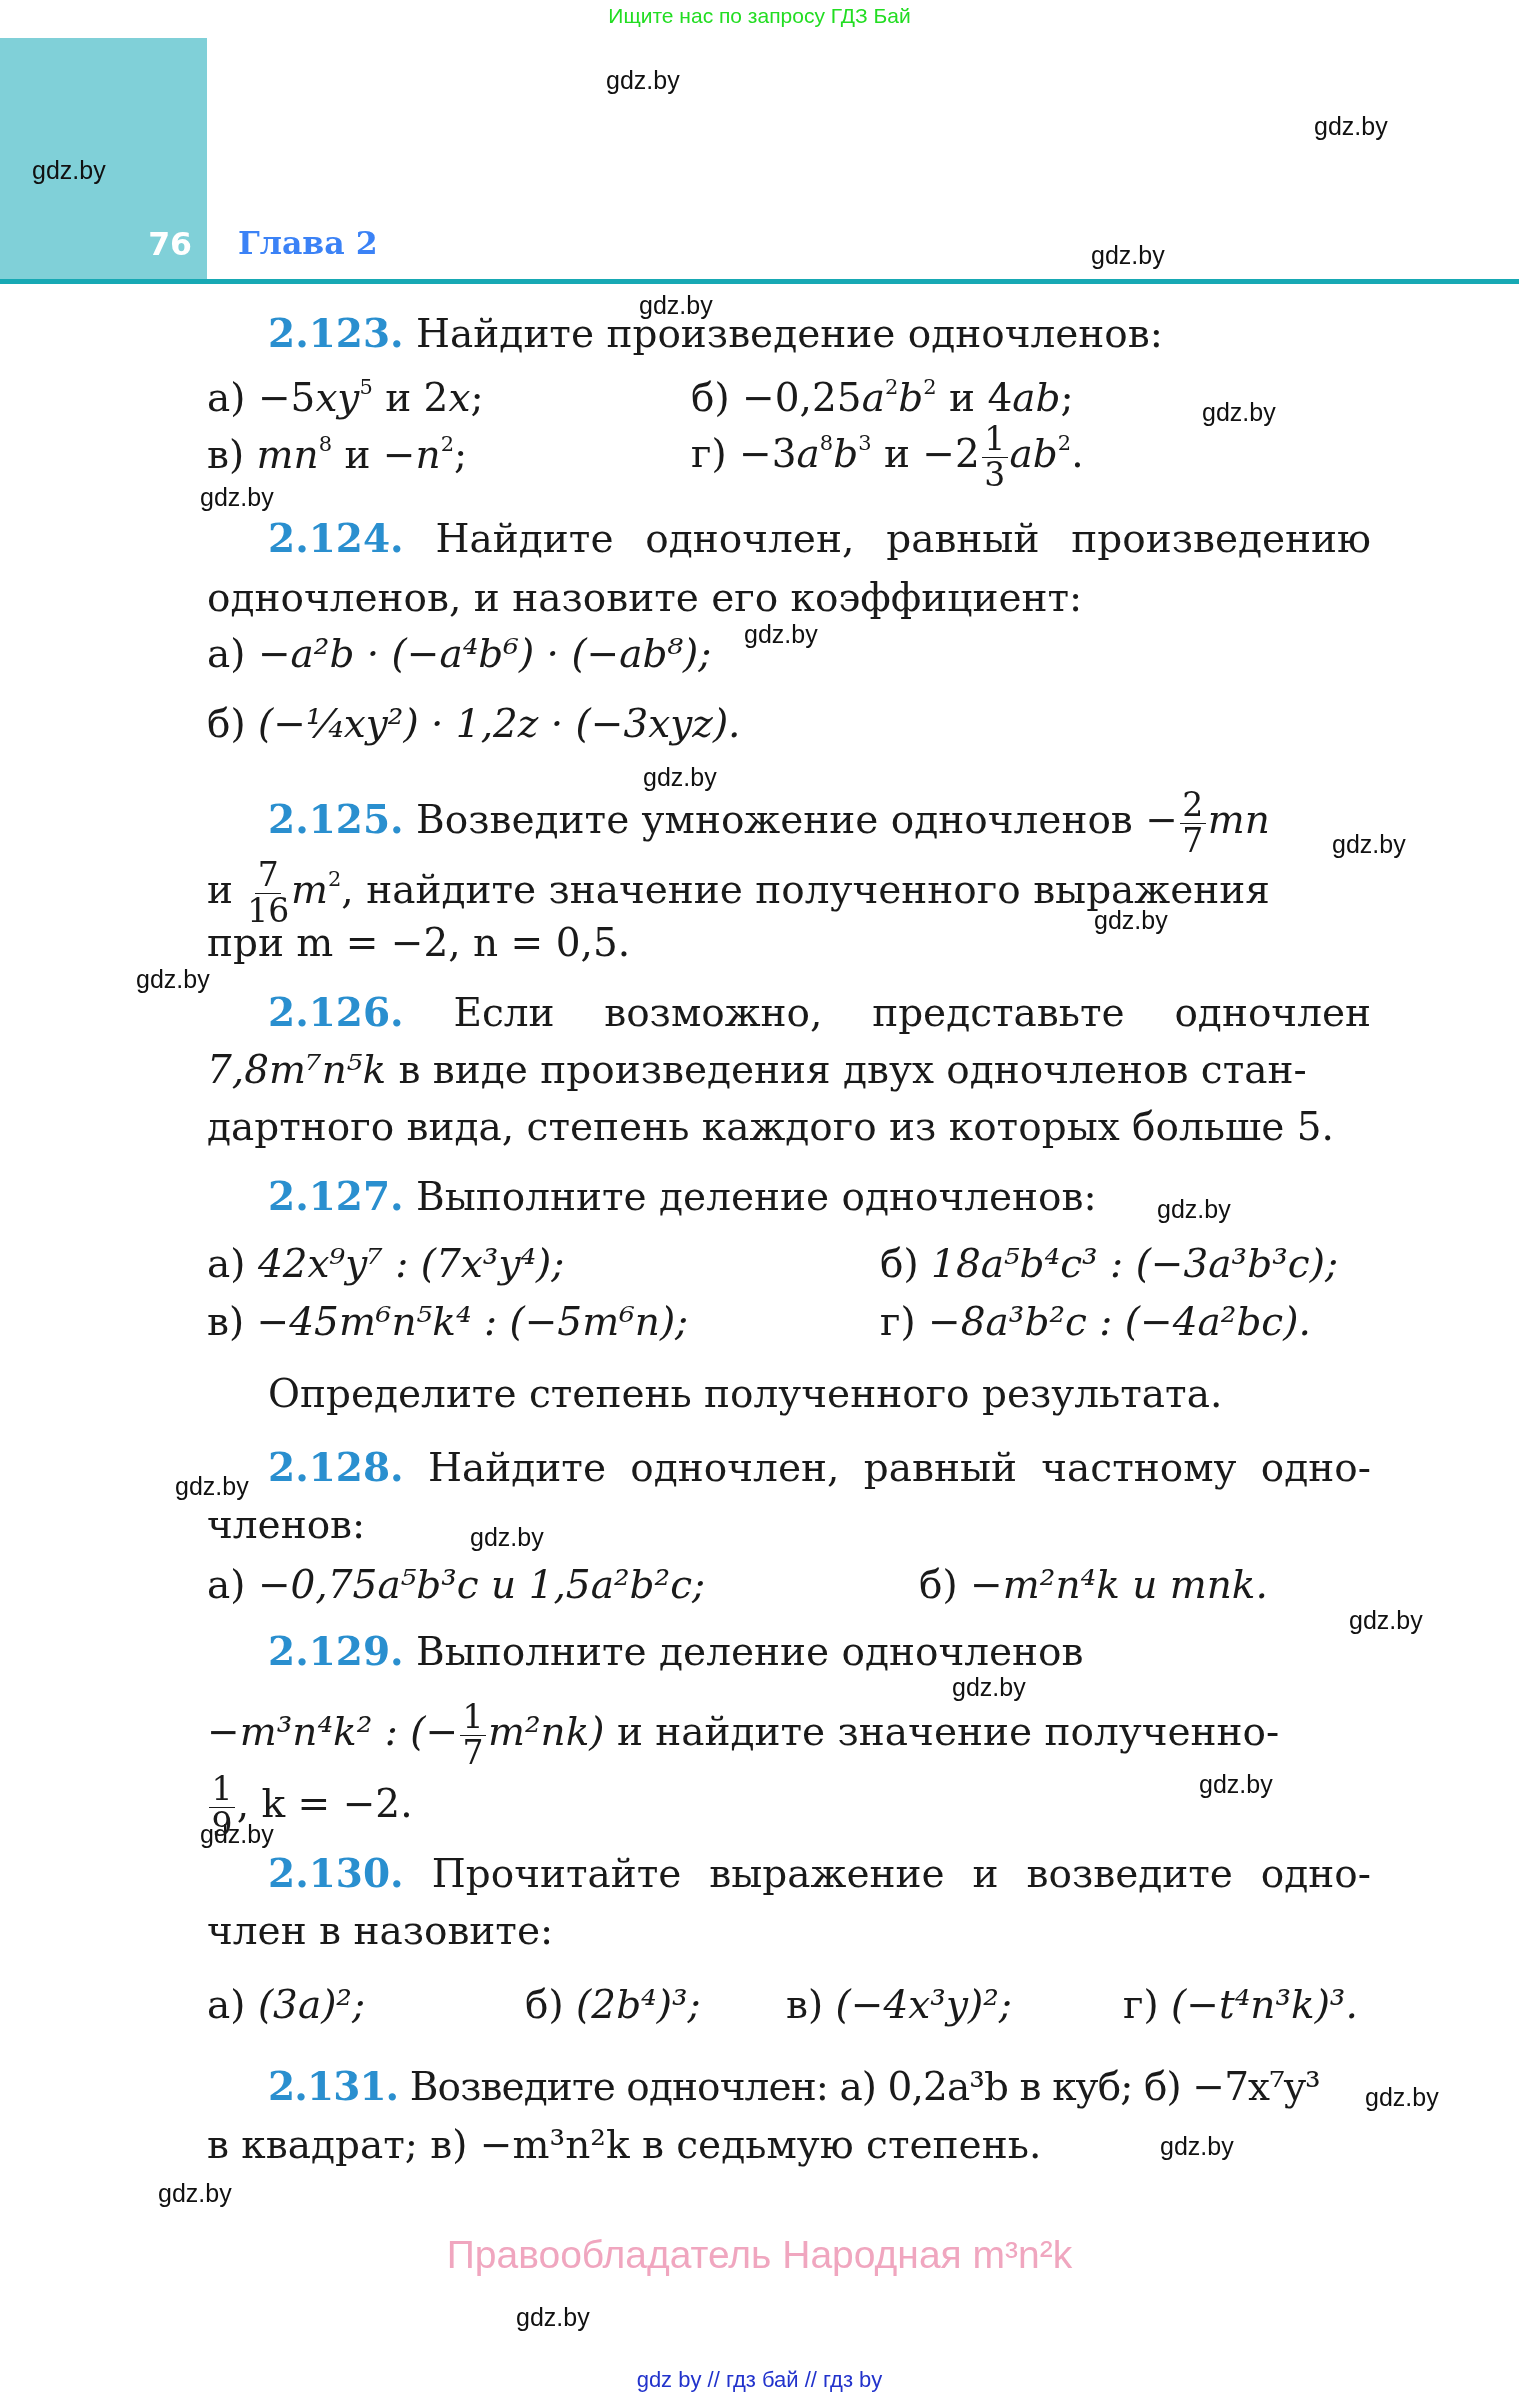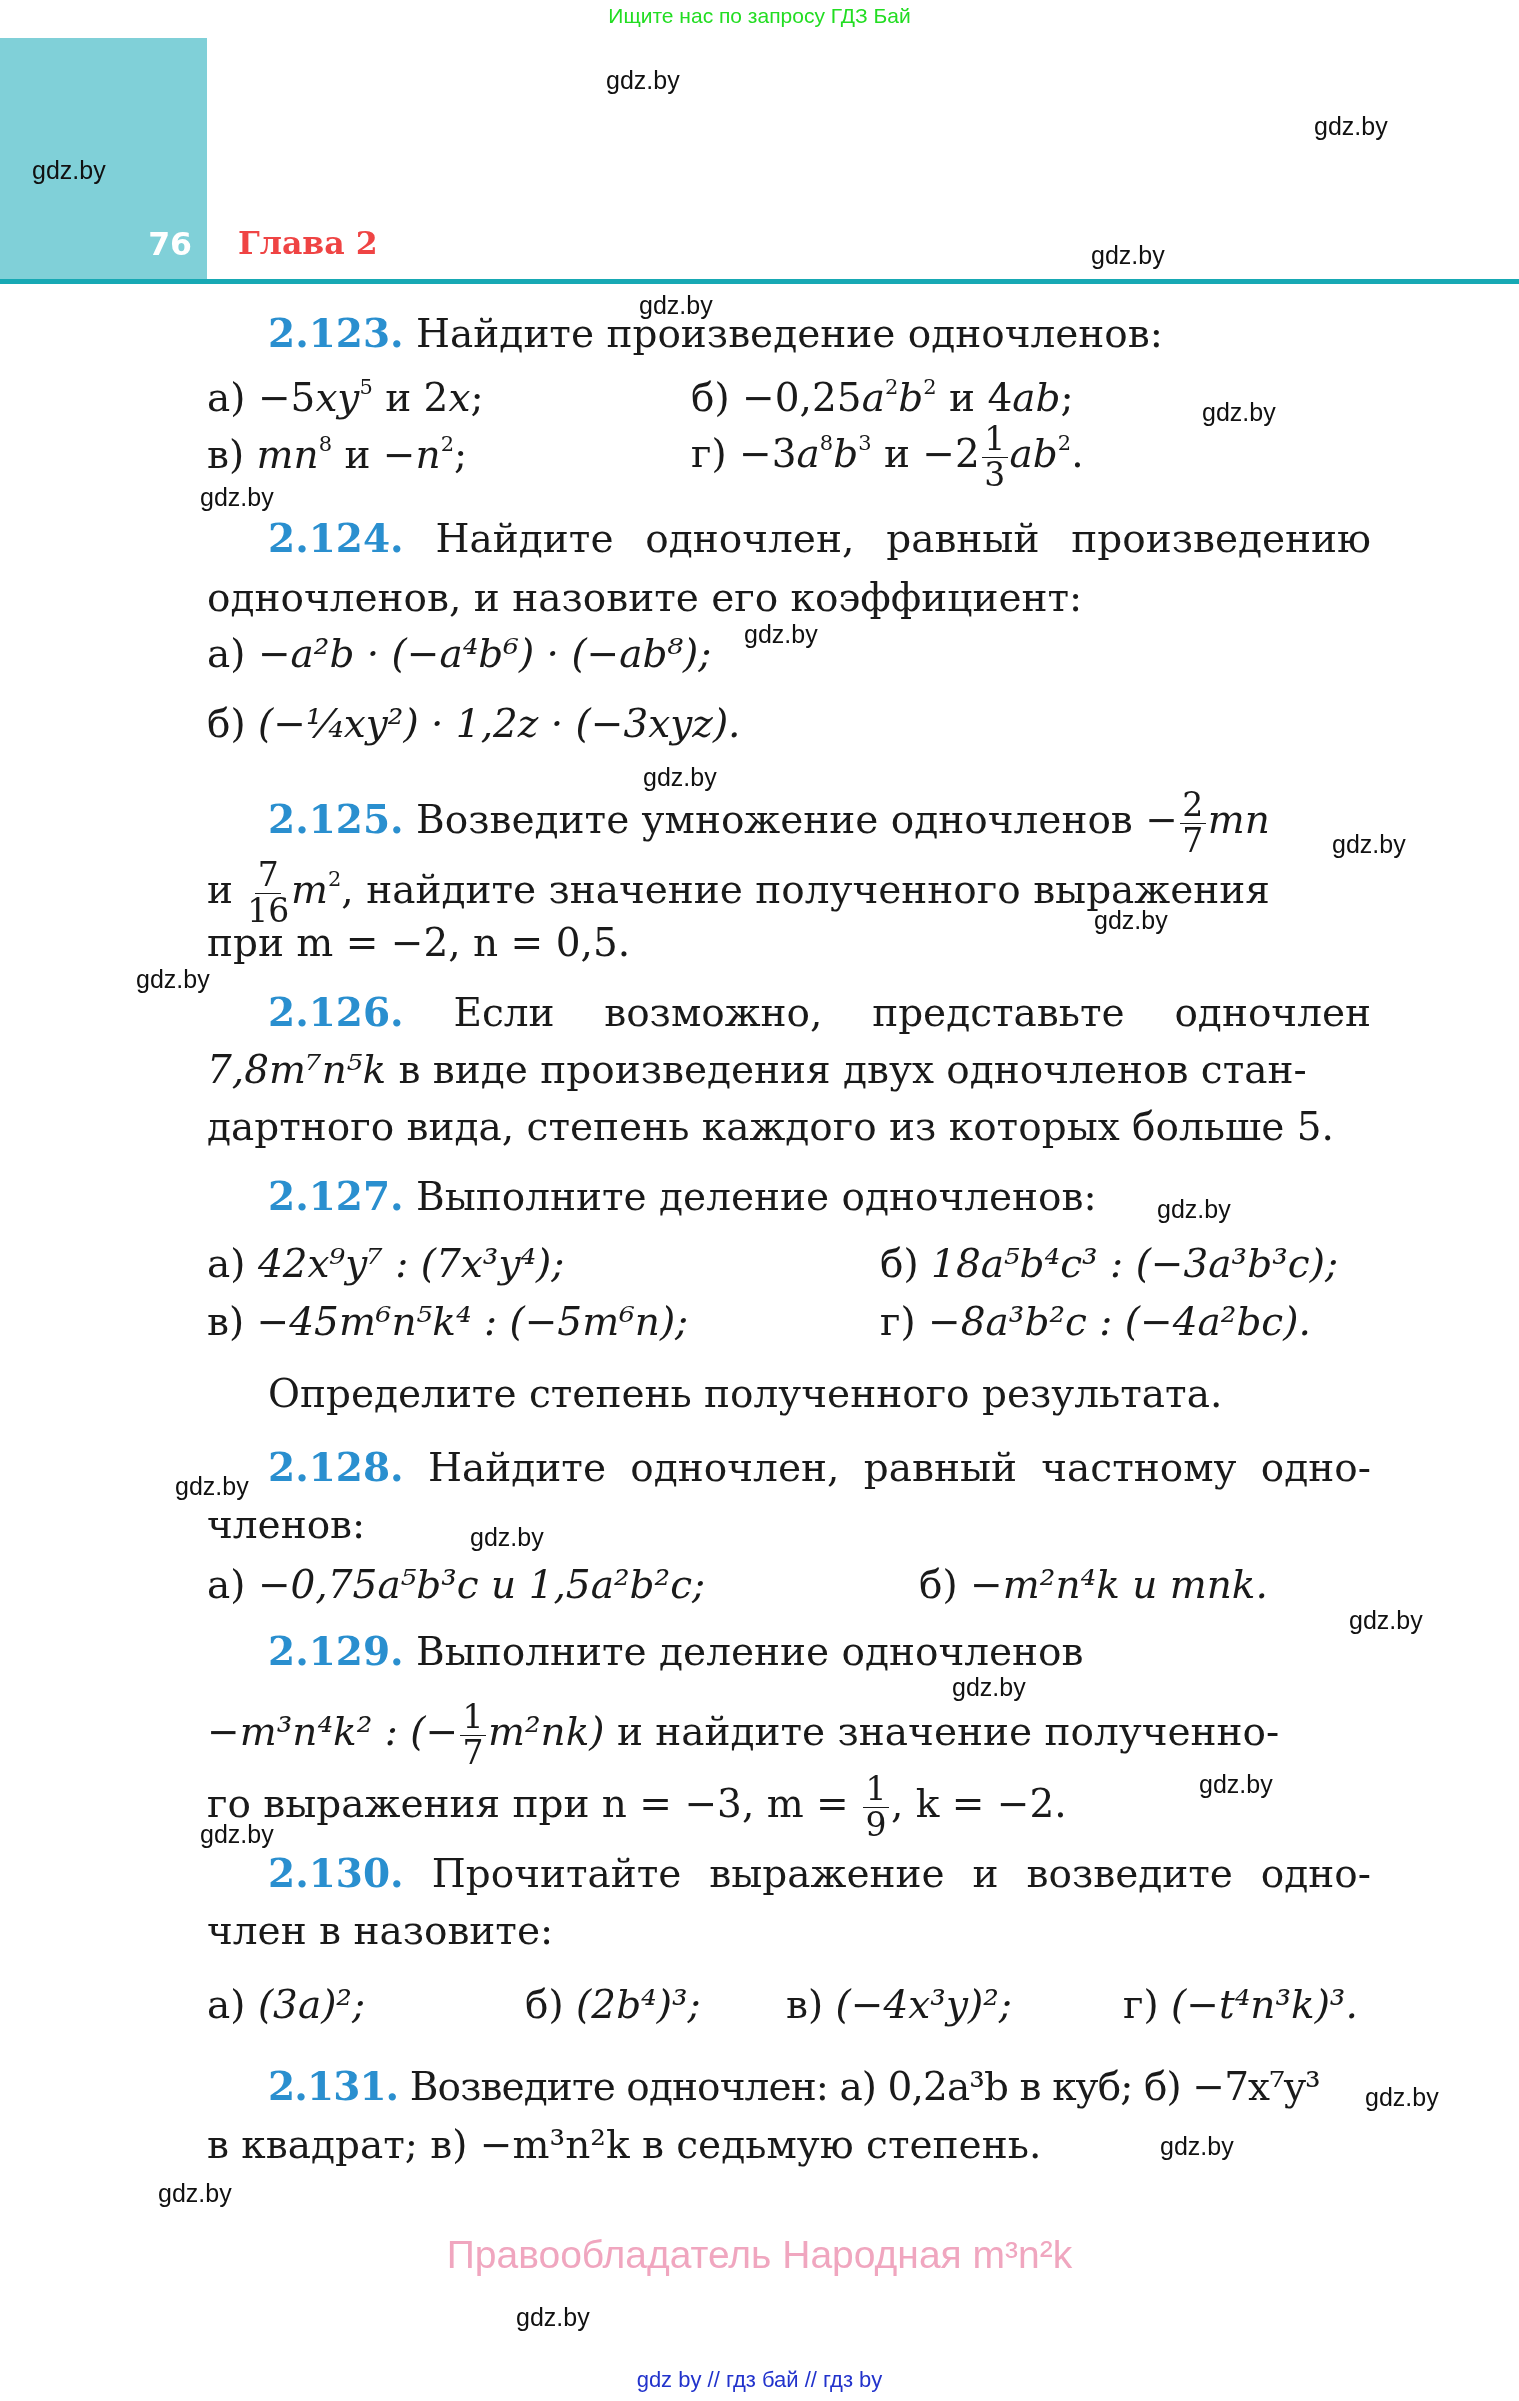"Глава 2" .chapter { color: #ef4444 -> #3b82f6 }
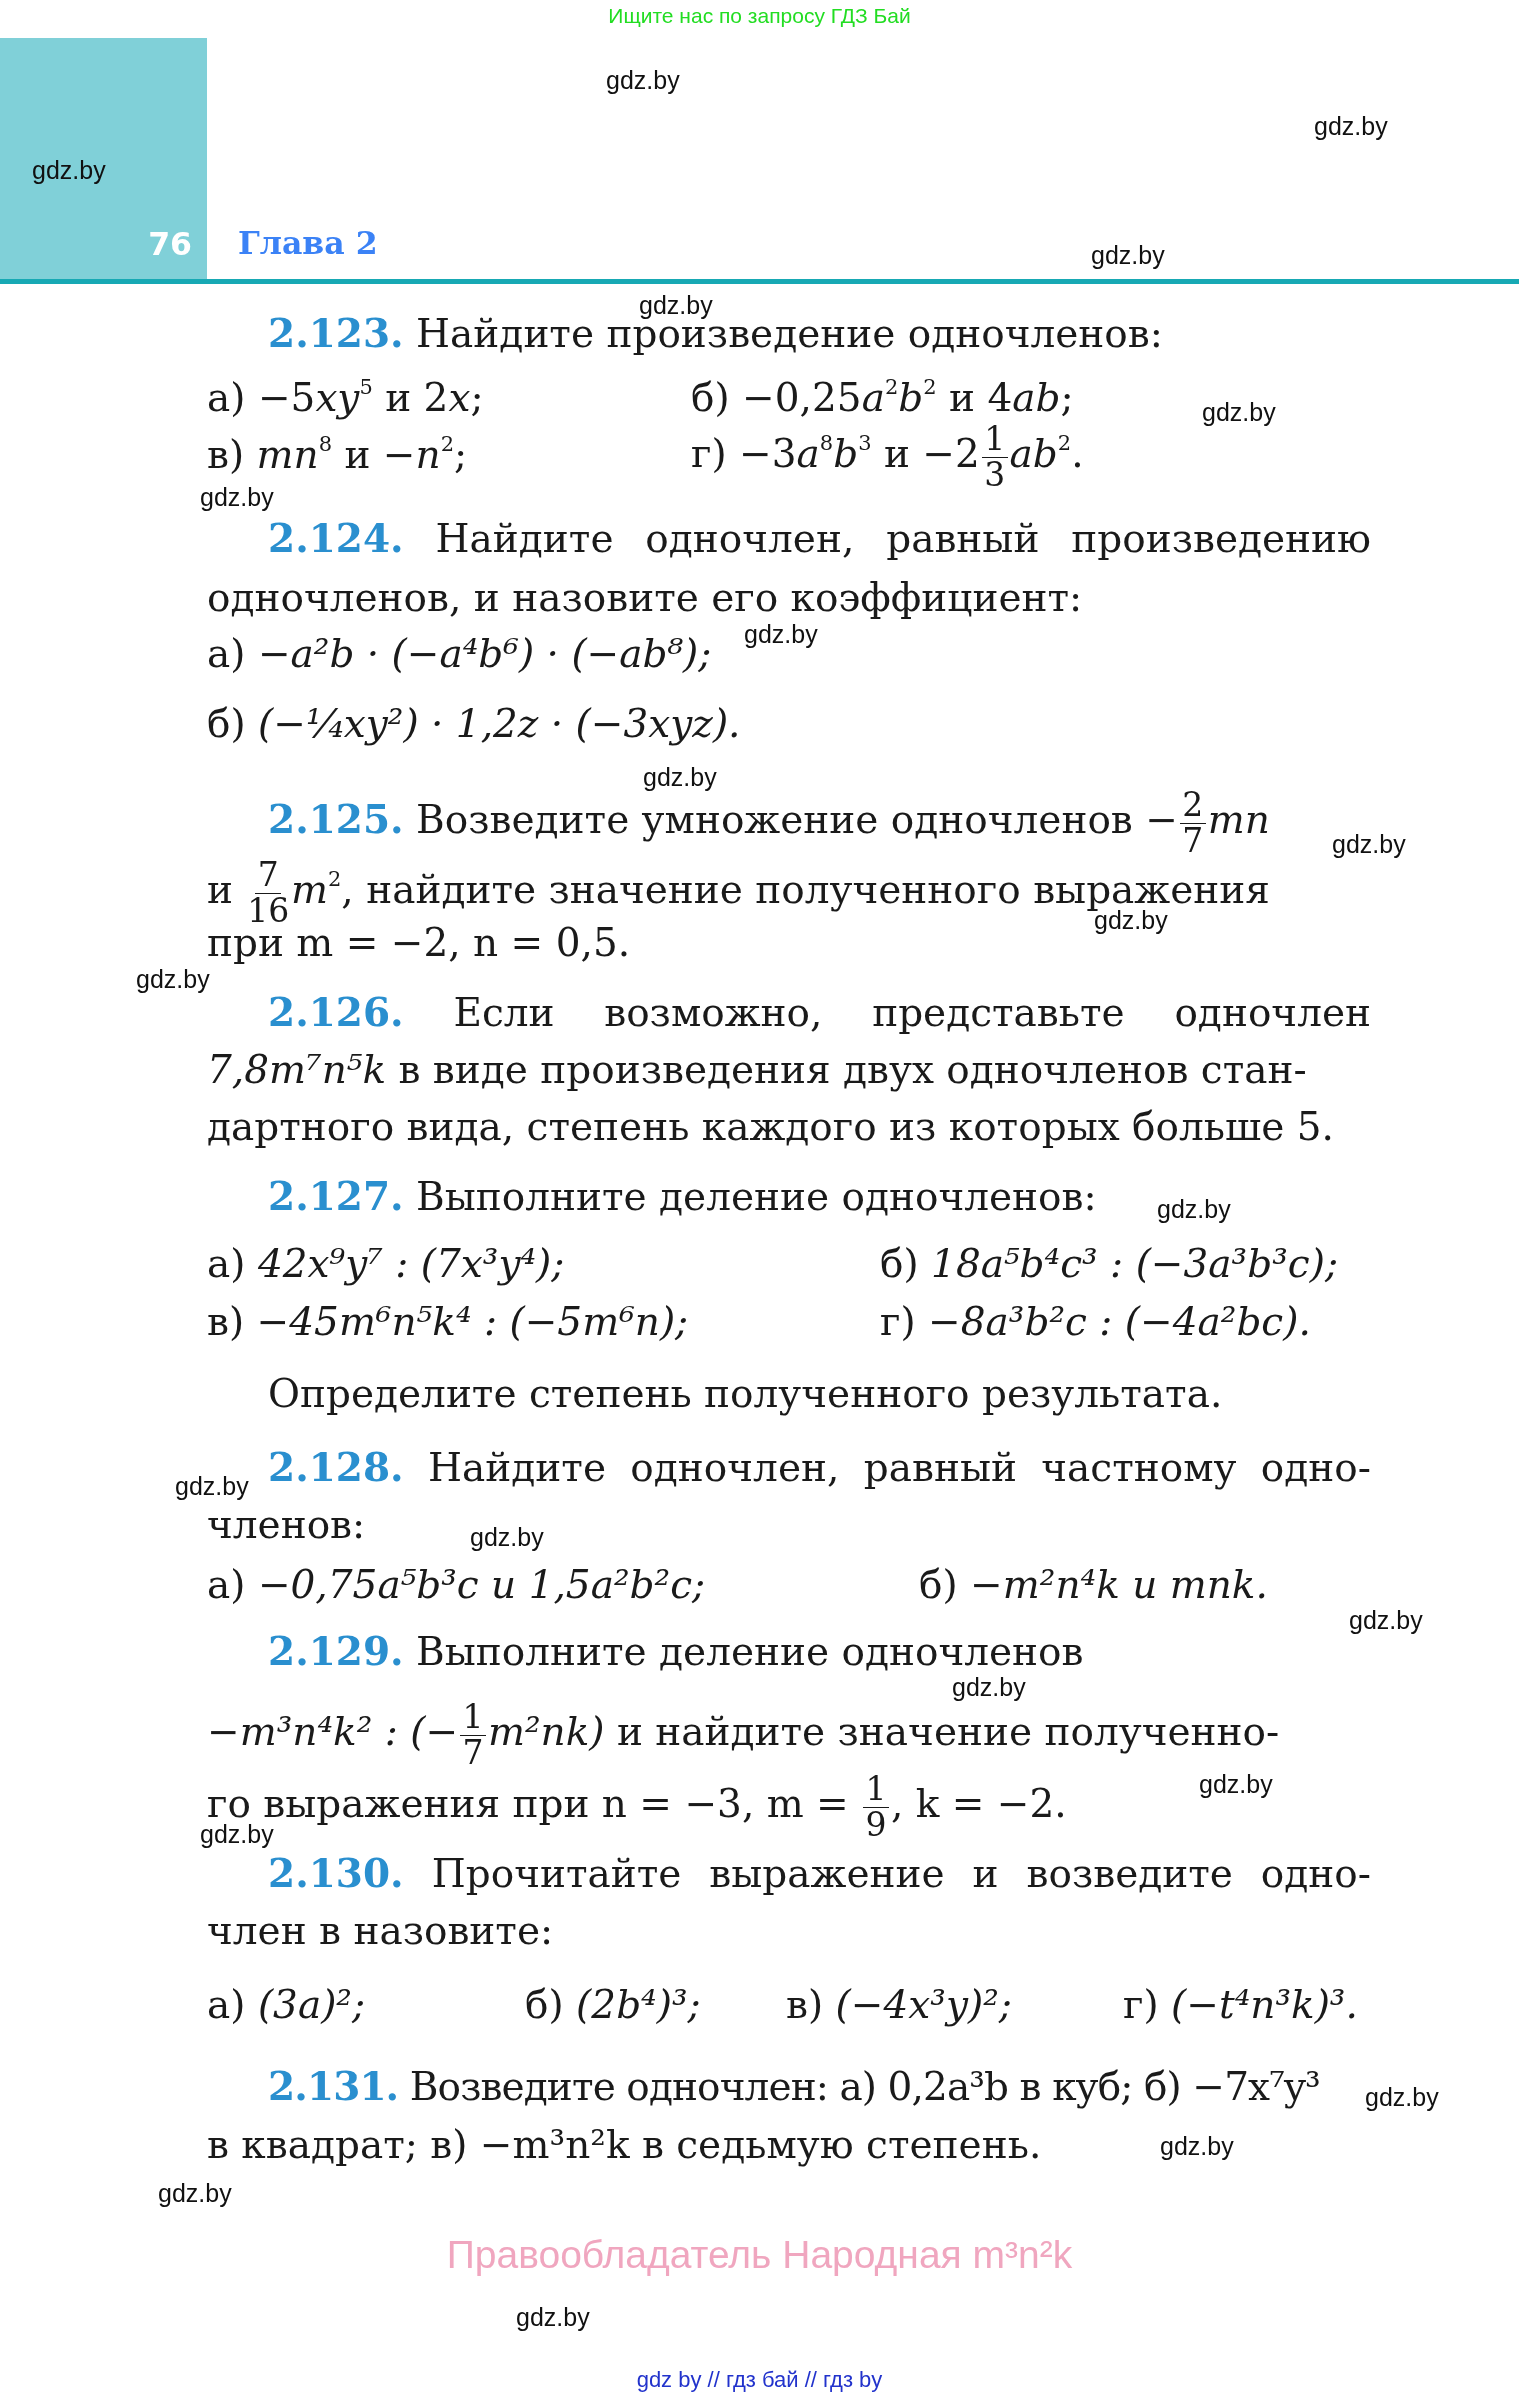"го выражения при n =" span { html: <span>го выражения при n = −3, m = </span> -> none }
